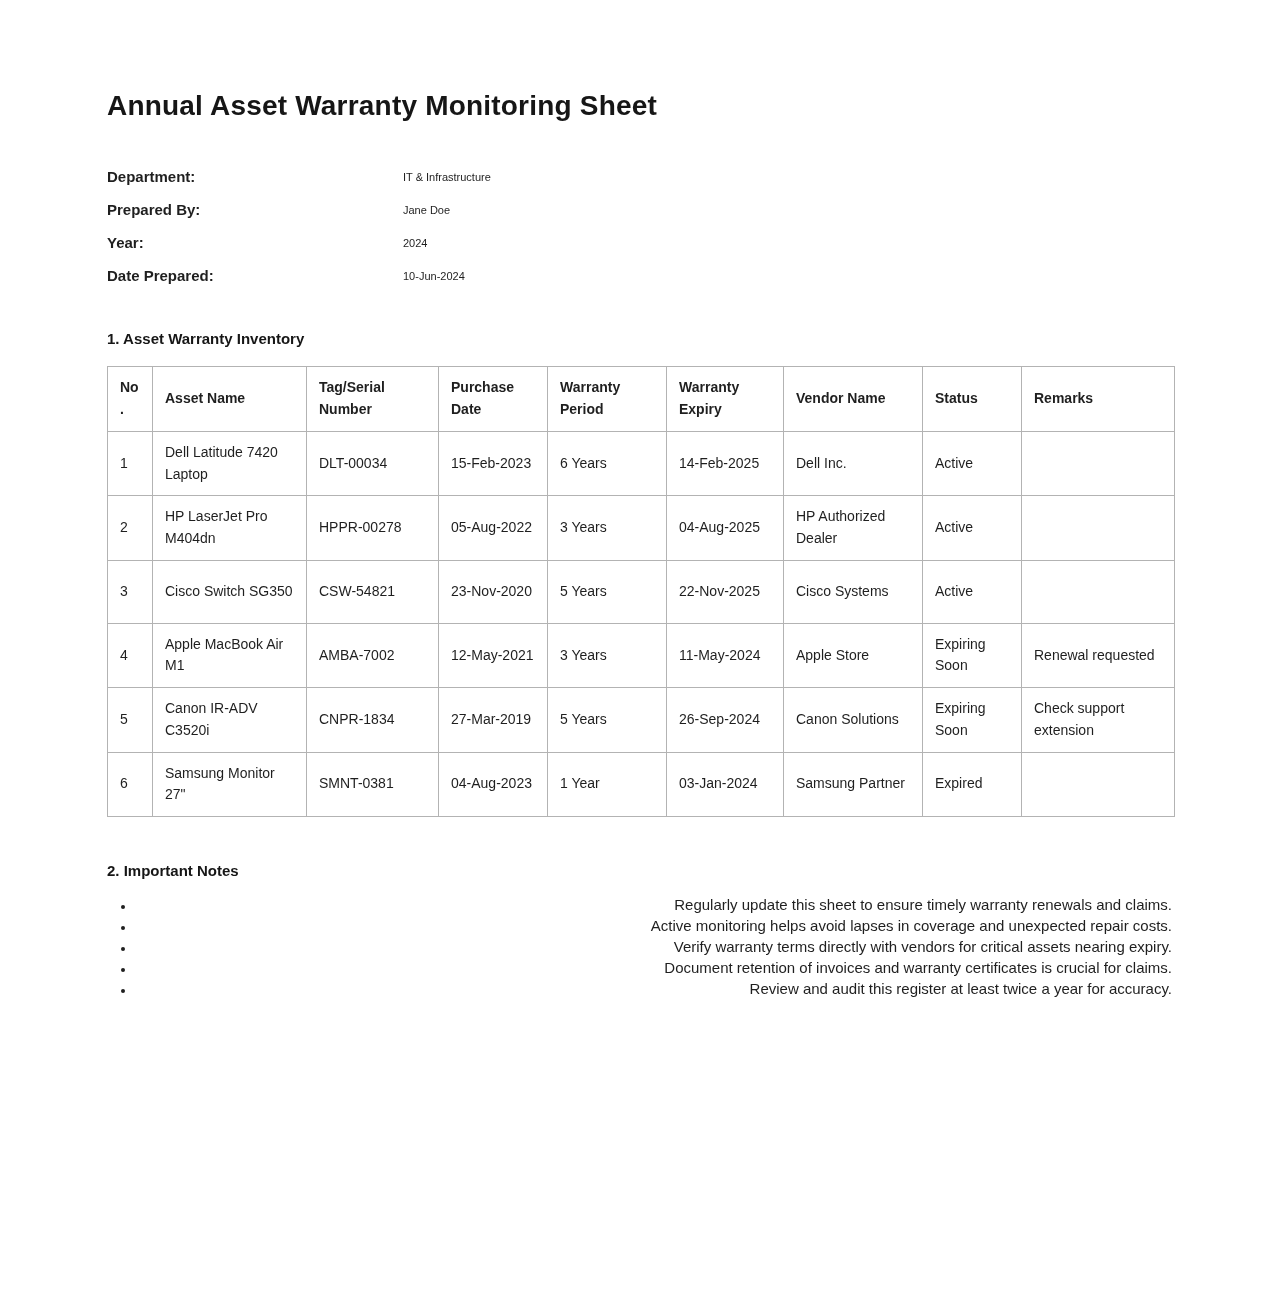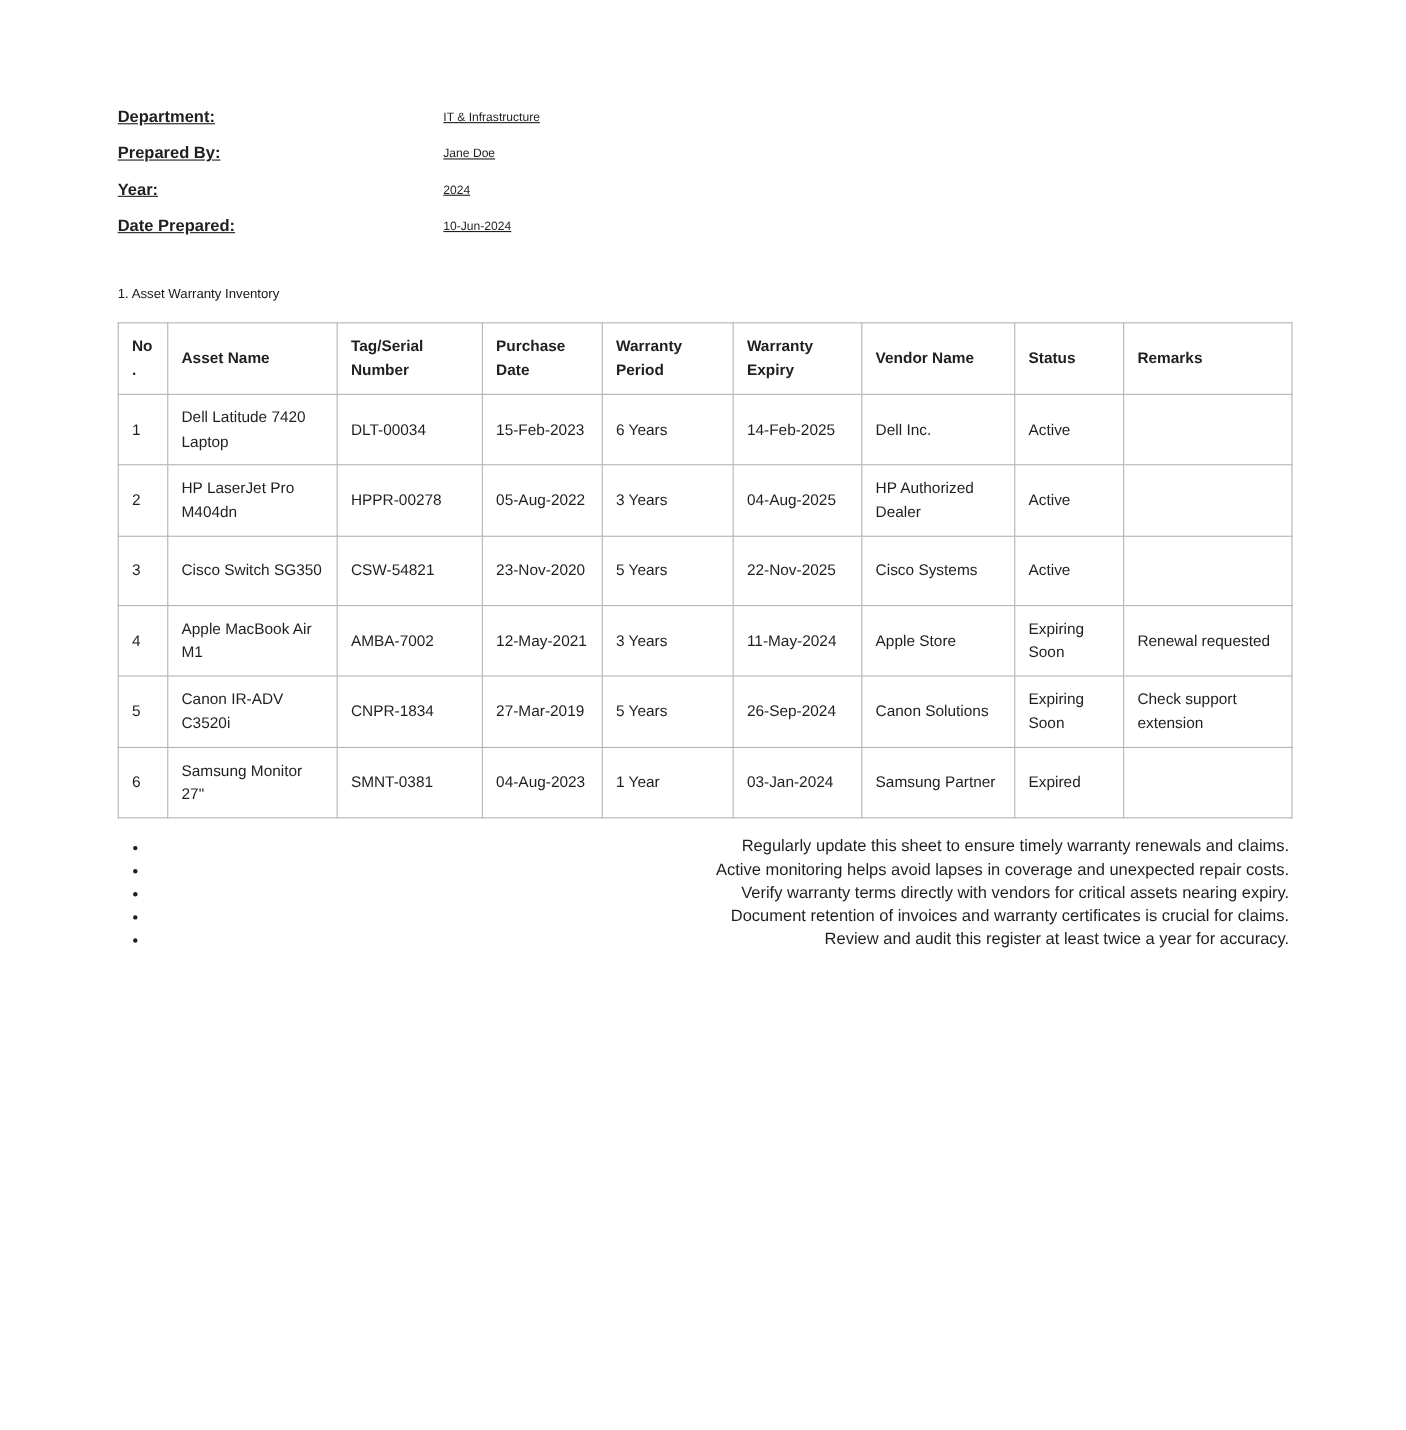"Annual Asset Warranty Monitoring Sheet" h1.doc-title { html: none -> <h1>Annual Asset Warranty Monitoring Sheet</h1> }
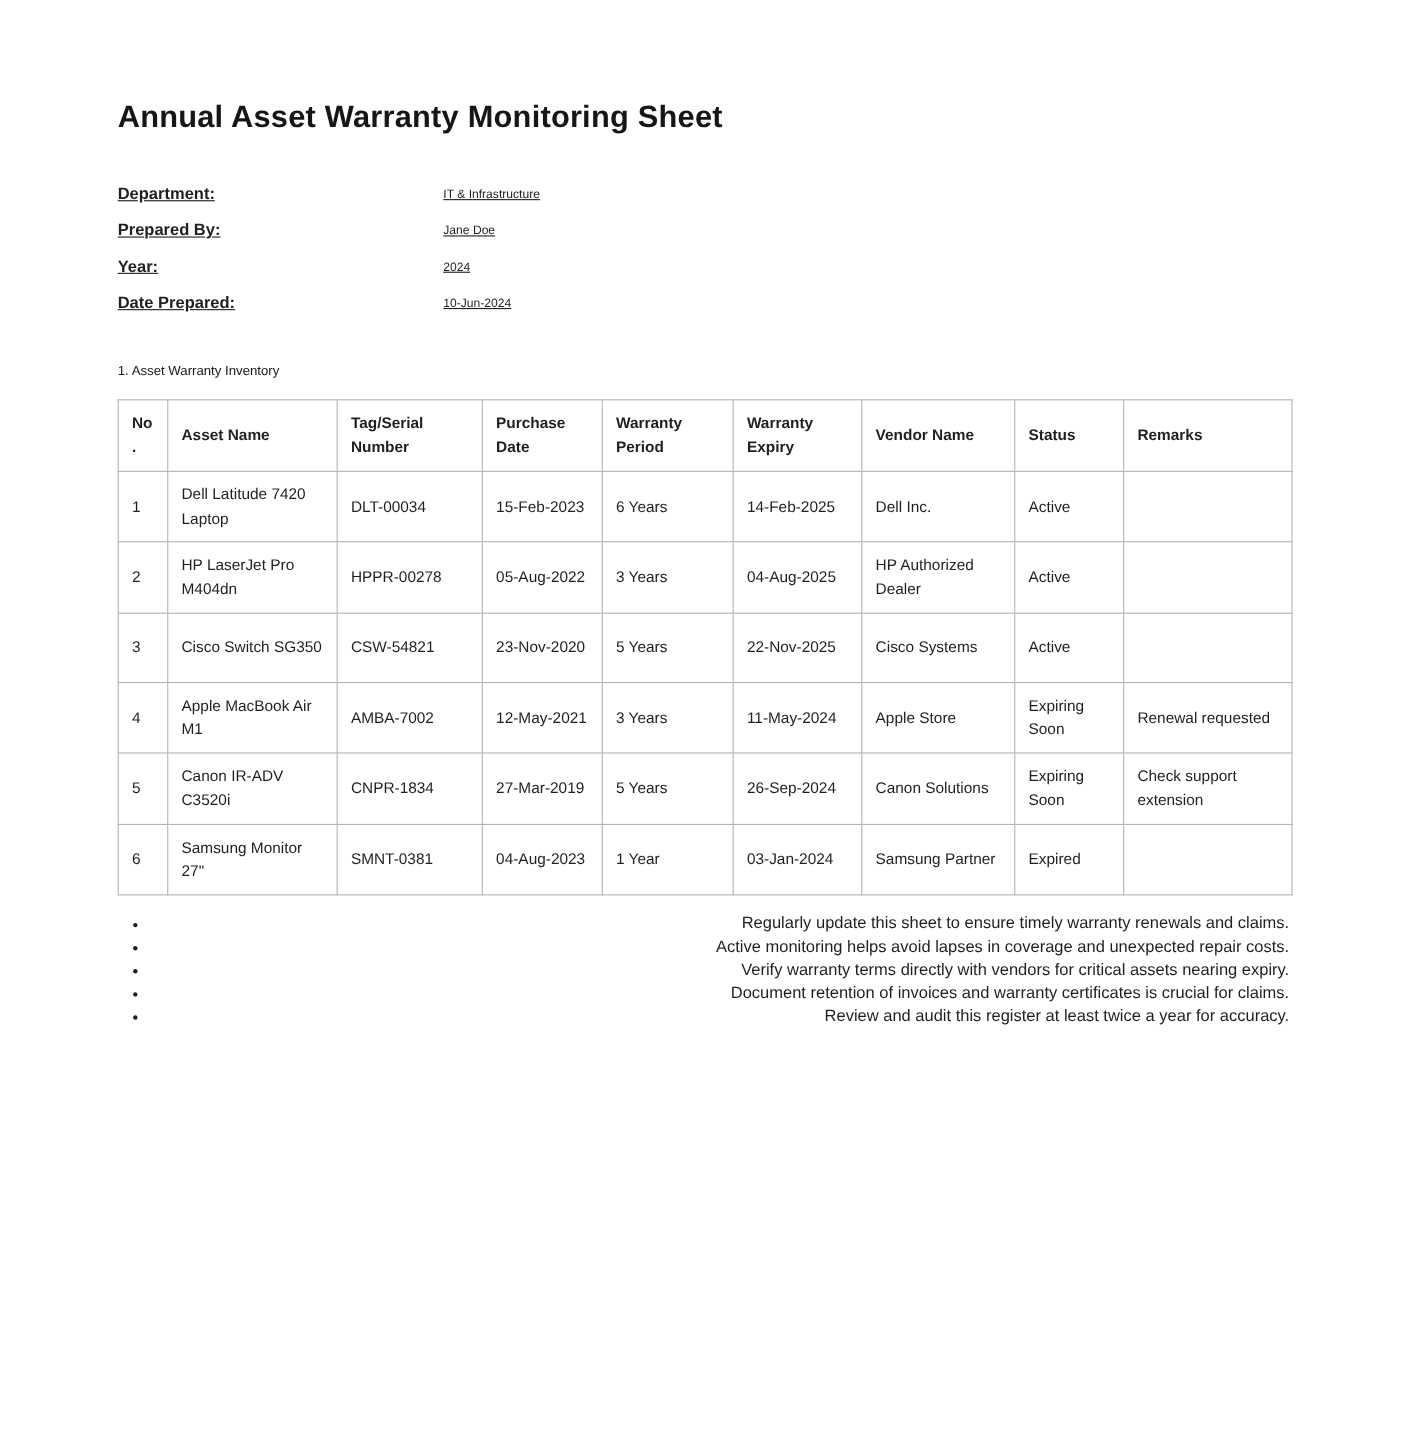"Department:" .meta-grid { text-decoration: underline -> none }
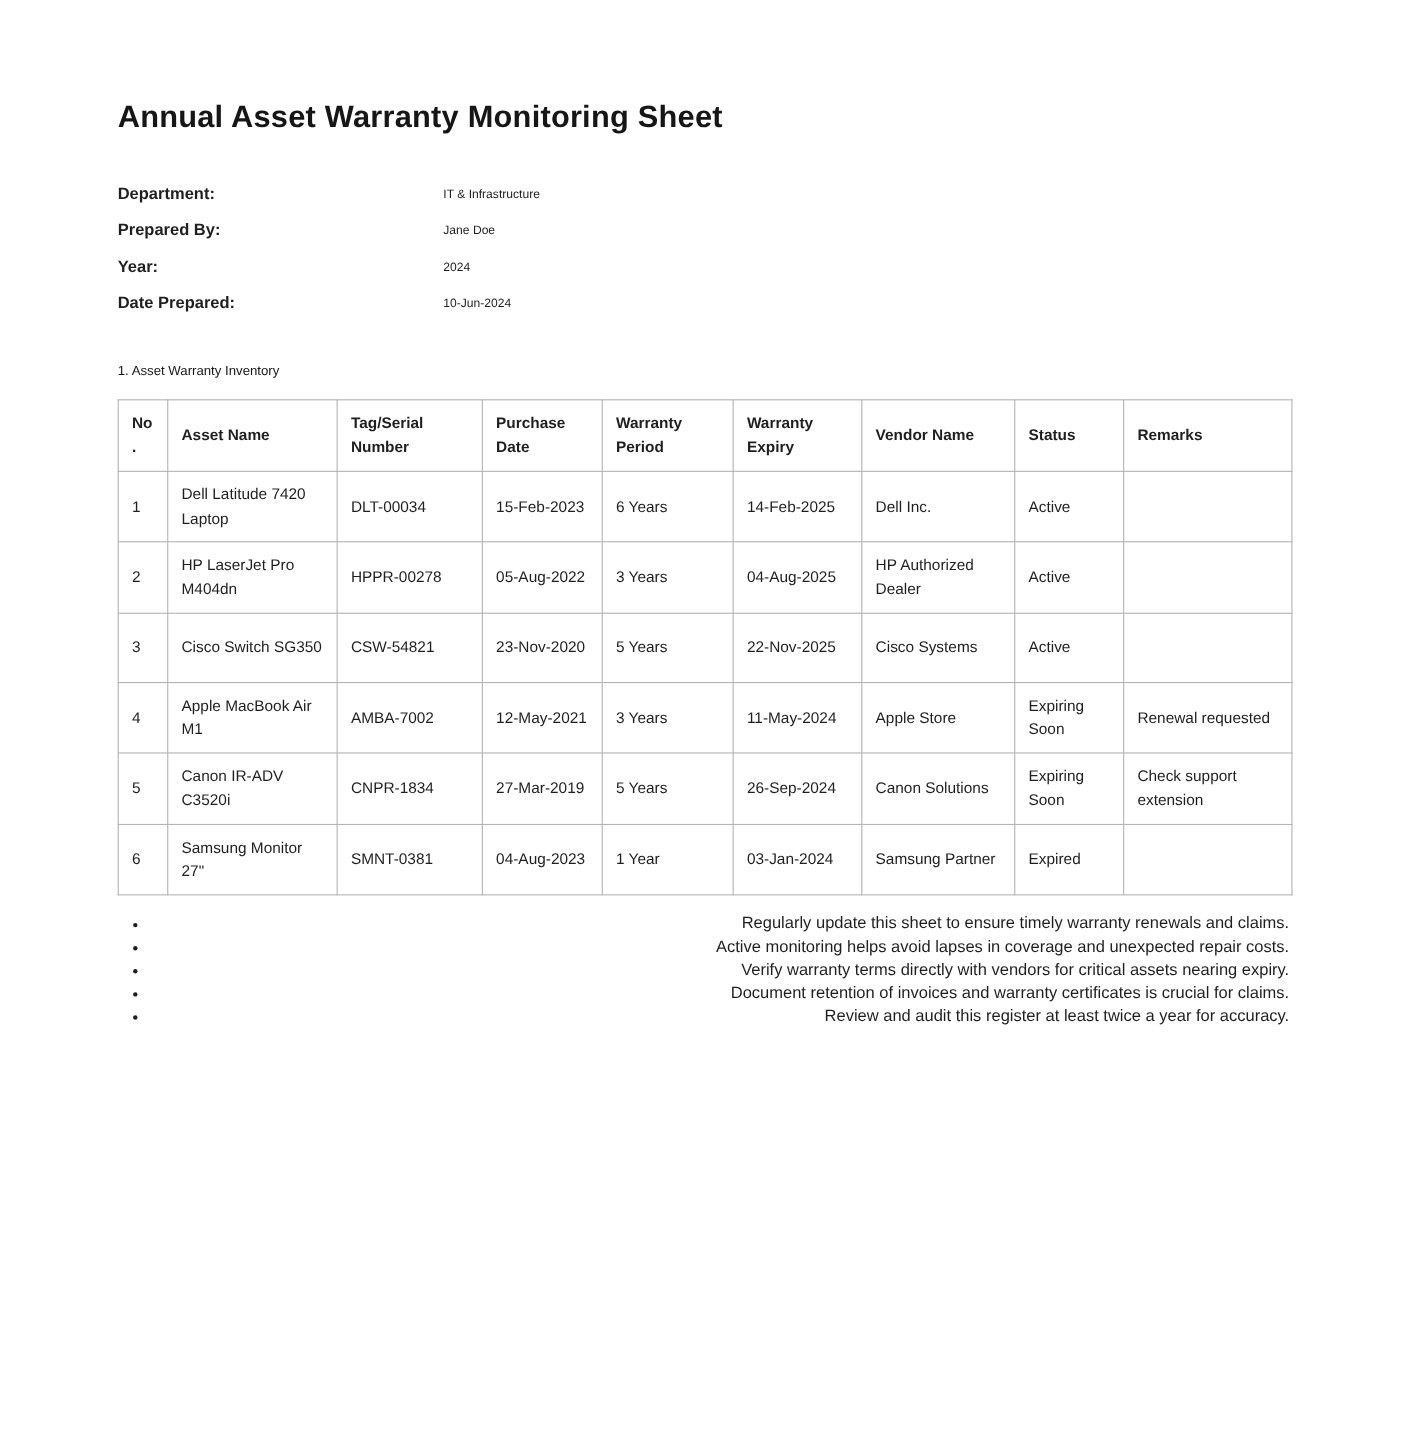"1. Asset Warranty Inventory" .section-heading { font-size: 12px -> 15px; font-weight: 400 -> 700 }
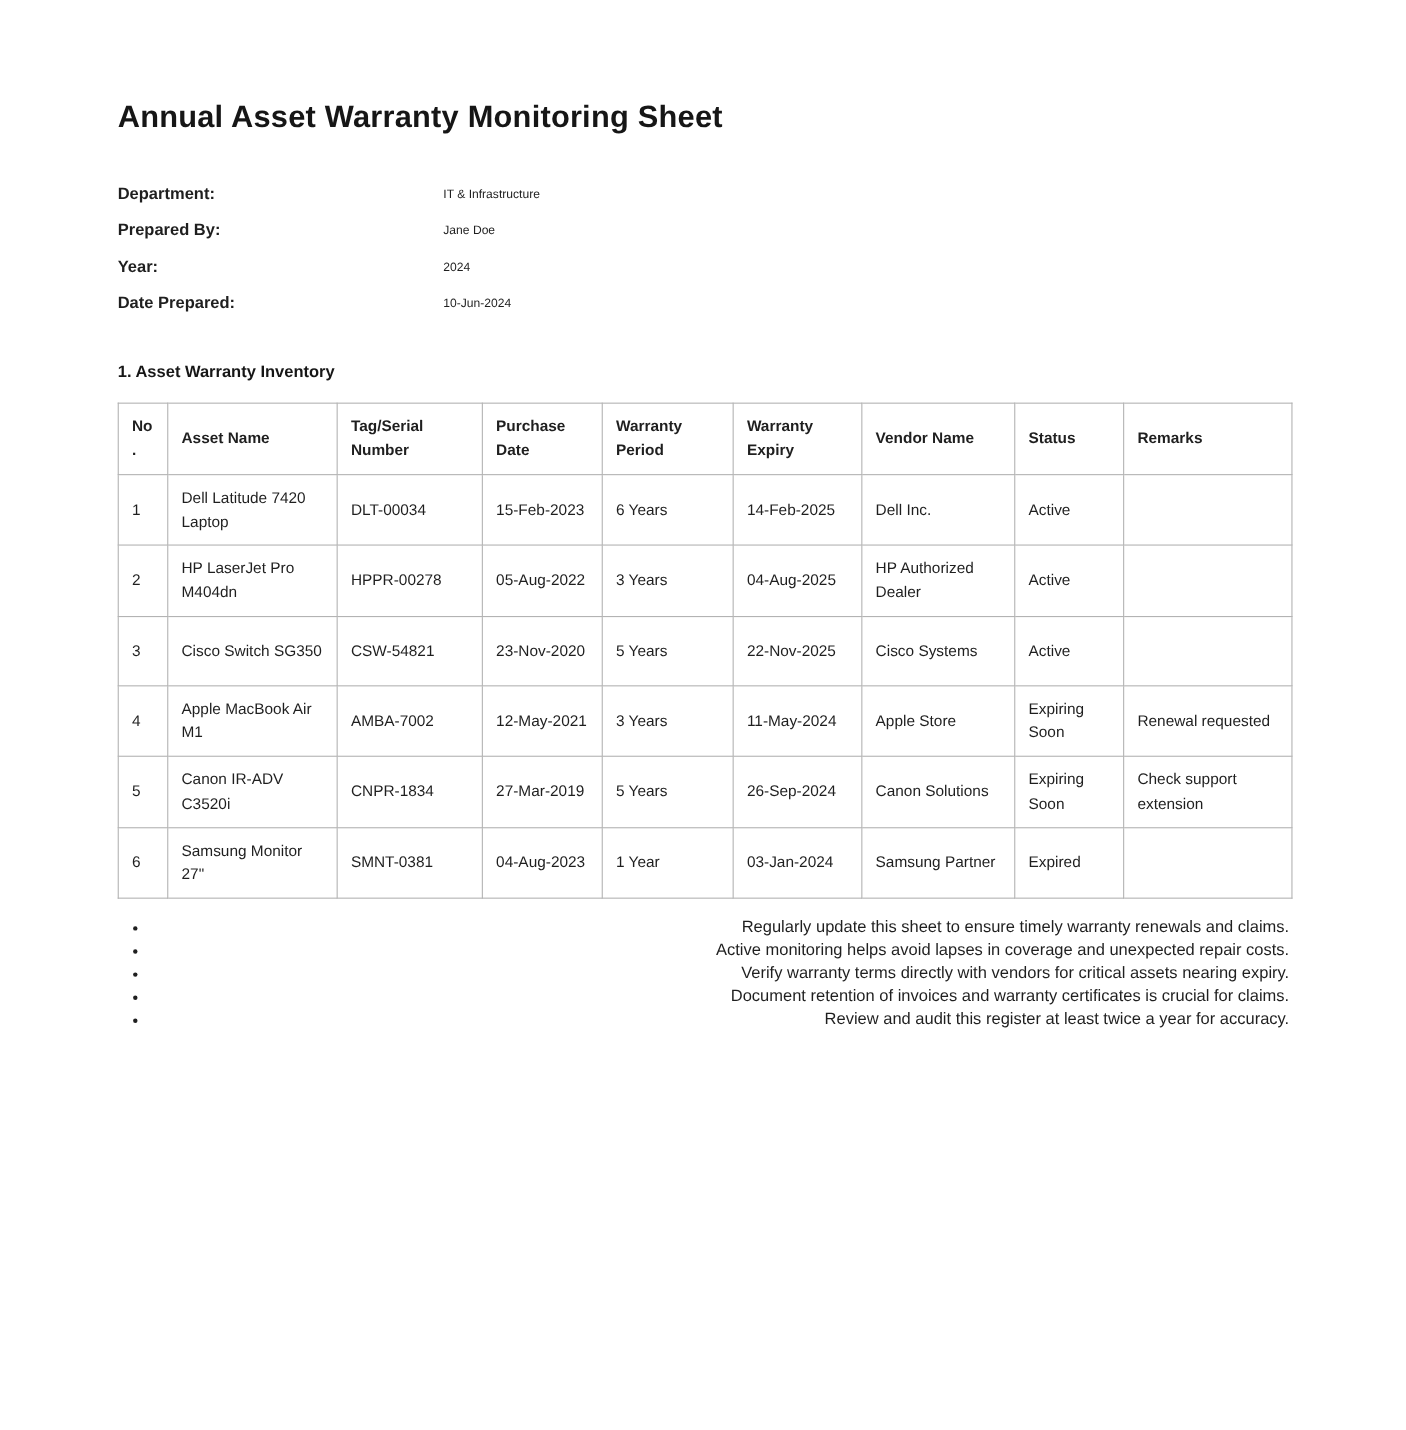"2. Important Notes" h2.section-heading { html: none -> <h2>2. Important Notes</h2> }
